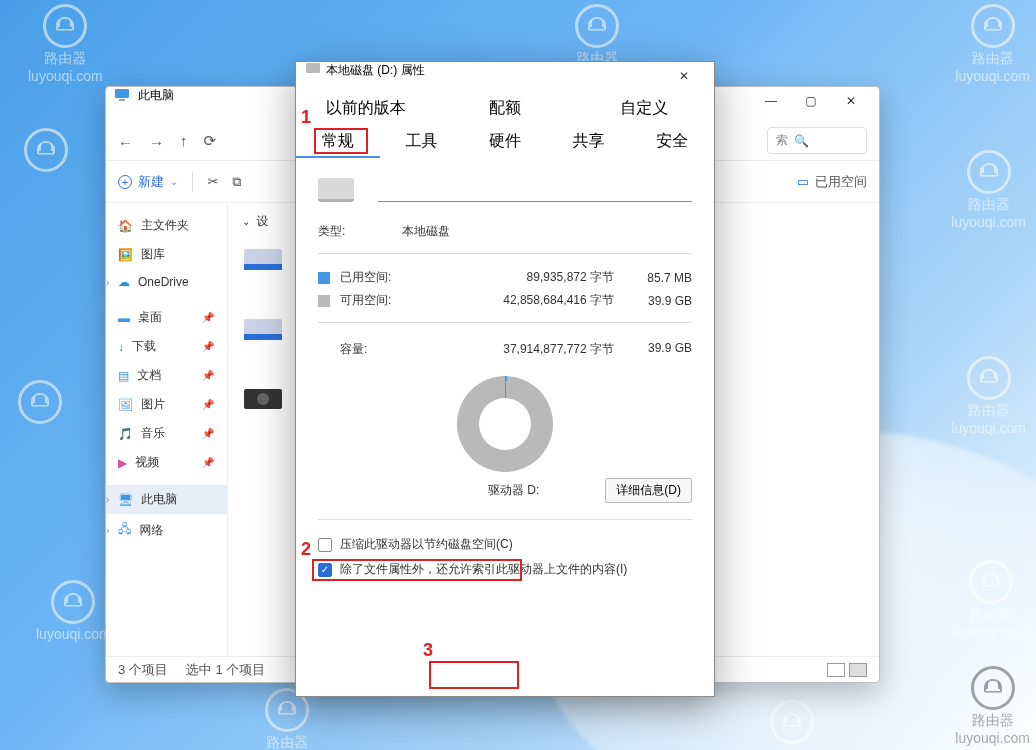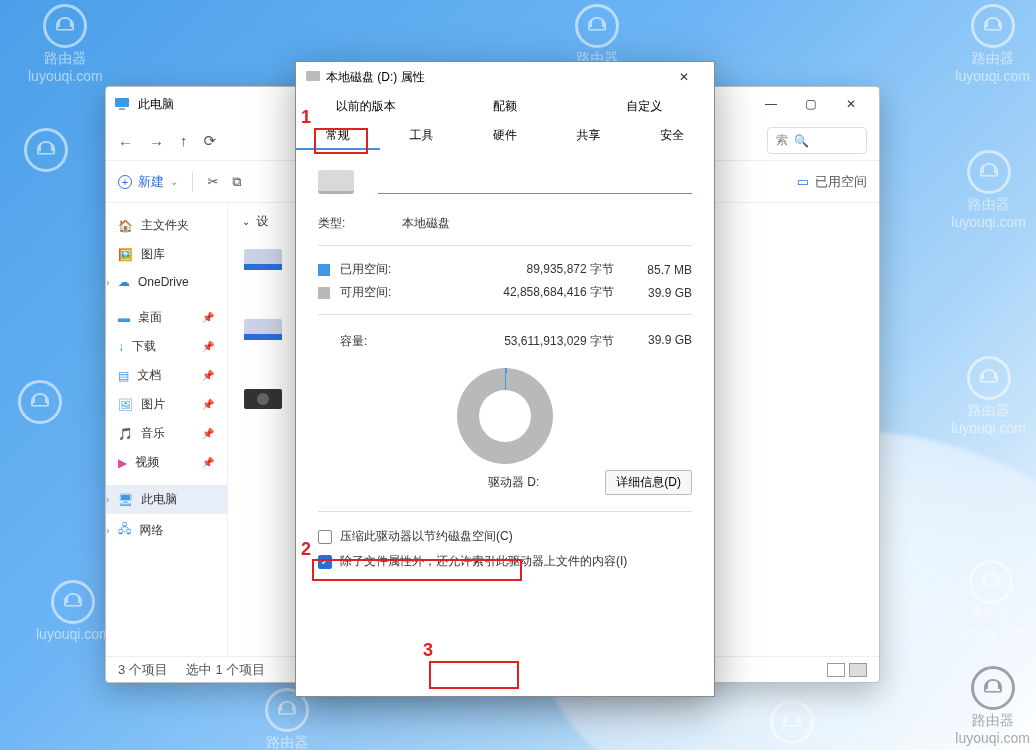"本地磁盘 (D:) 属性" .titlebar { align-items: center -> flex-start }
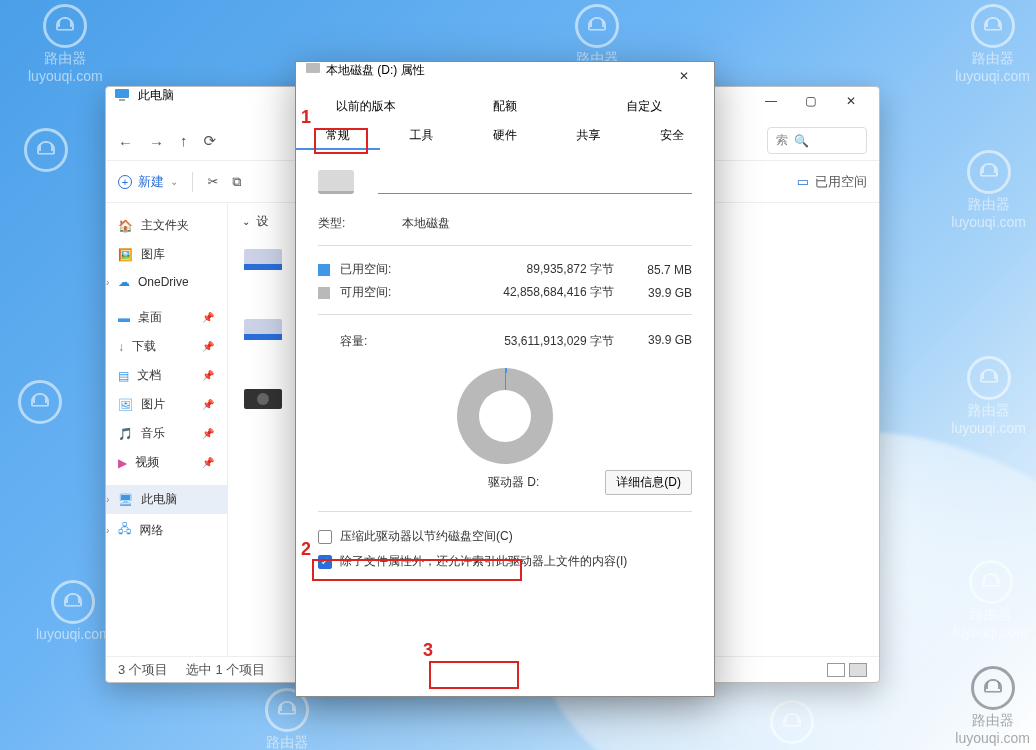"以前的版本" .tabrow { font-size: 12px -> 16px }
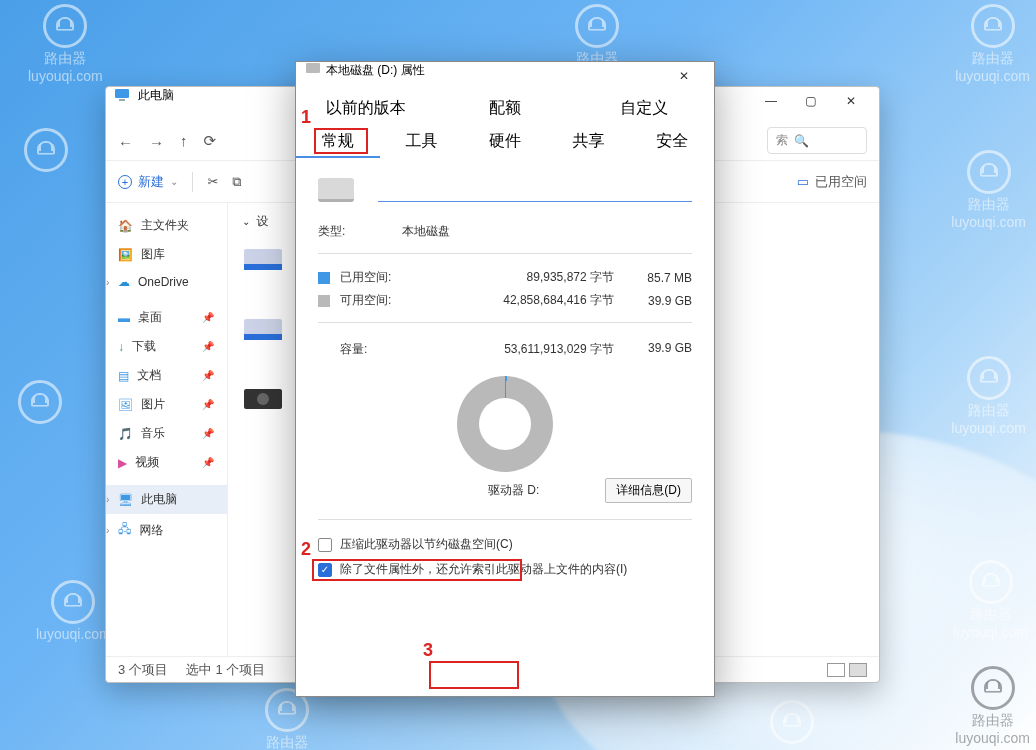"53,611,913,029 字节" div.bytes { text: 53,611,913,029 -> 37,914,877,772 }
